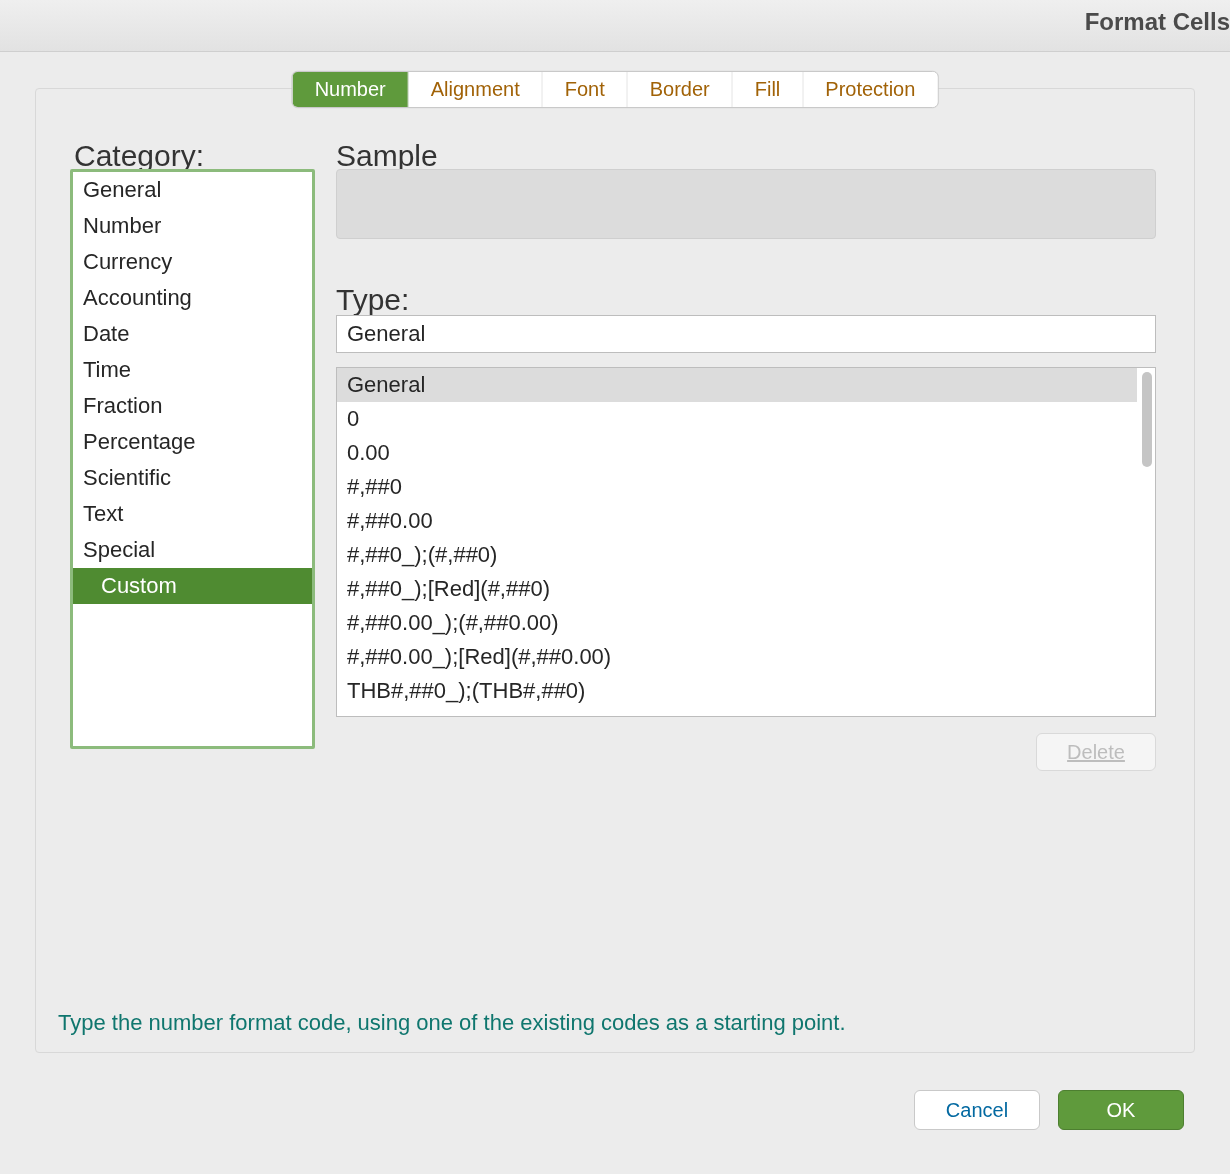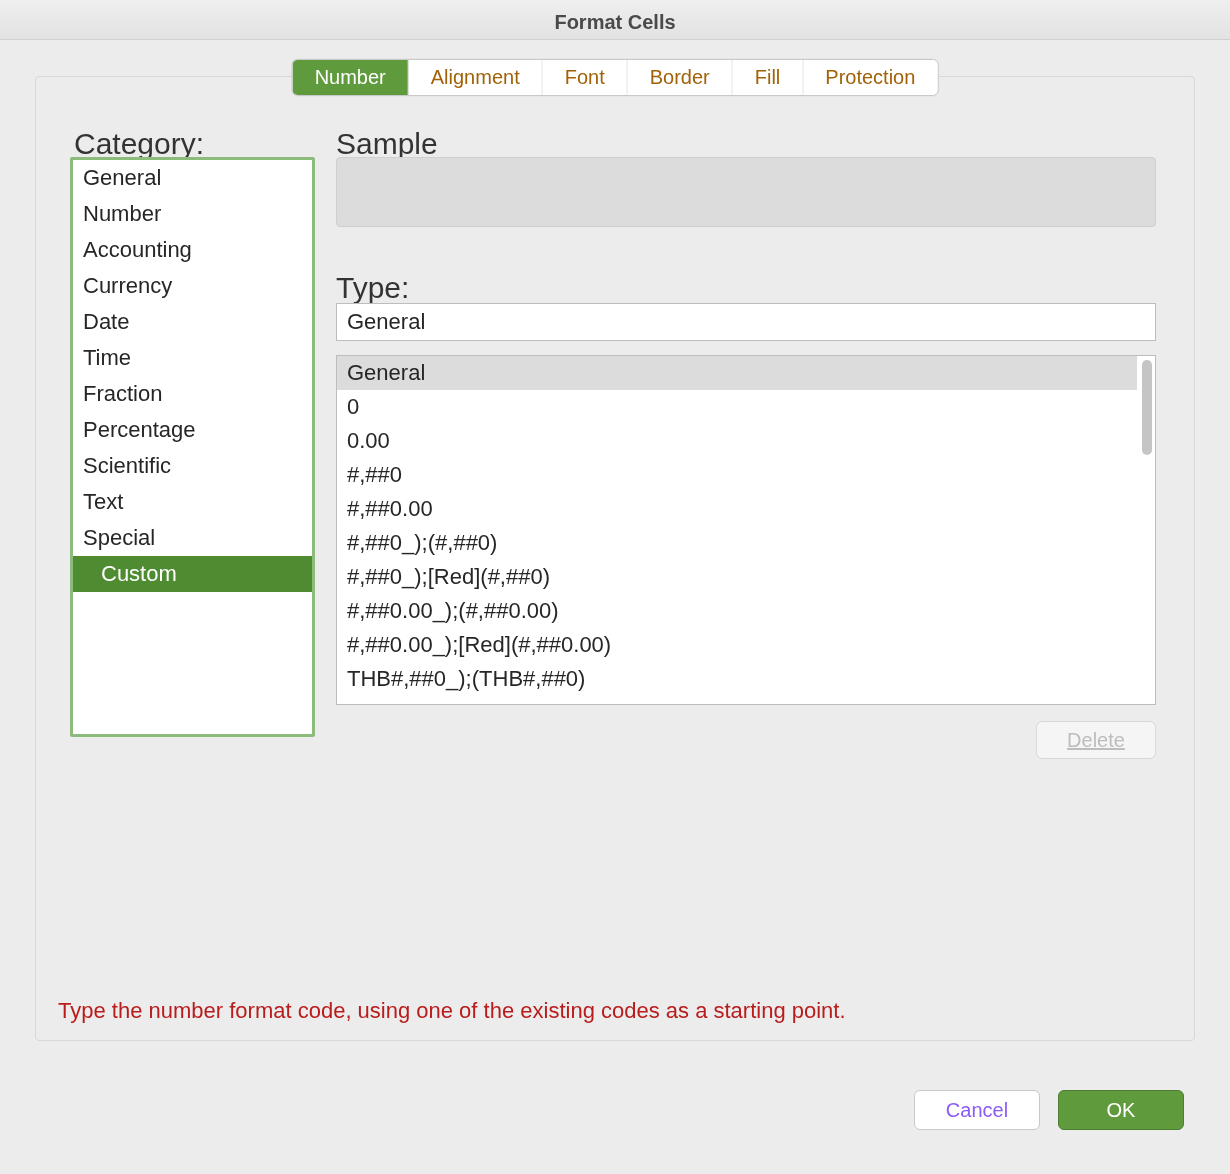"Format Cells" .titlebar { font-size: 20px -> 24px; height: 40px -> 52px; text-align: center -> right }
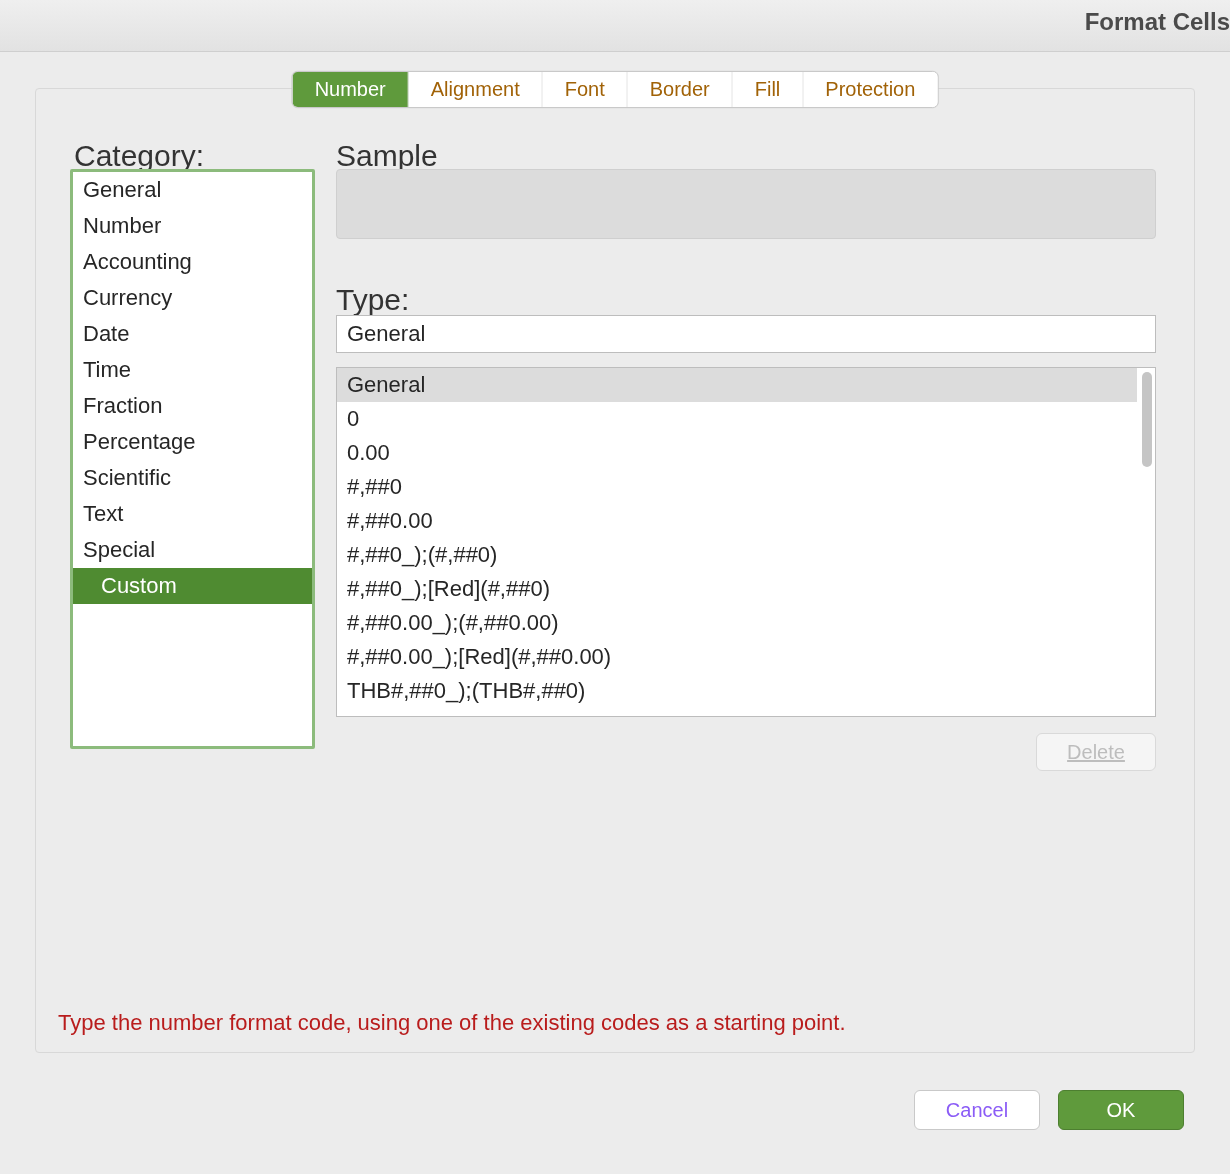"Accounting" div.category-item { order: before "Currency" -> after "Currency" }
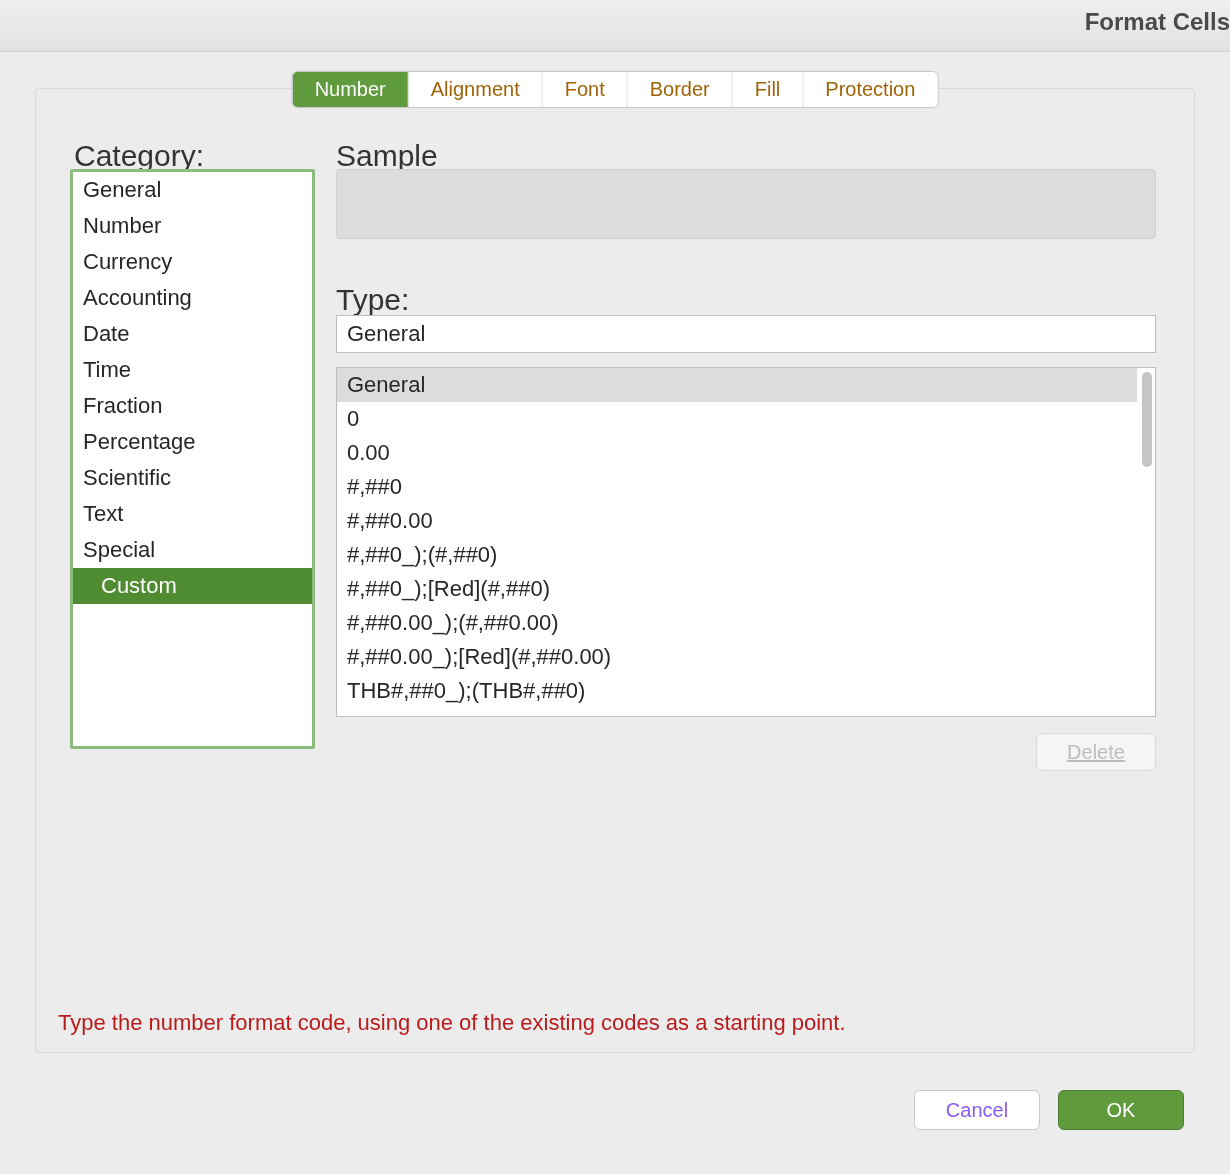"Type the number format code," .help-text { color: #b91c1c -> #0f766e }
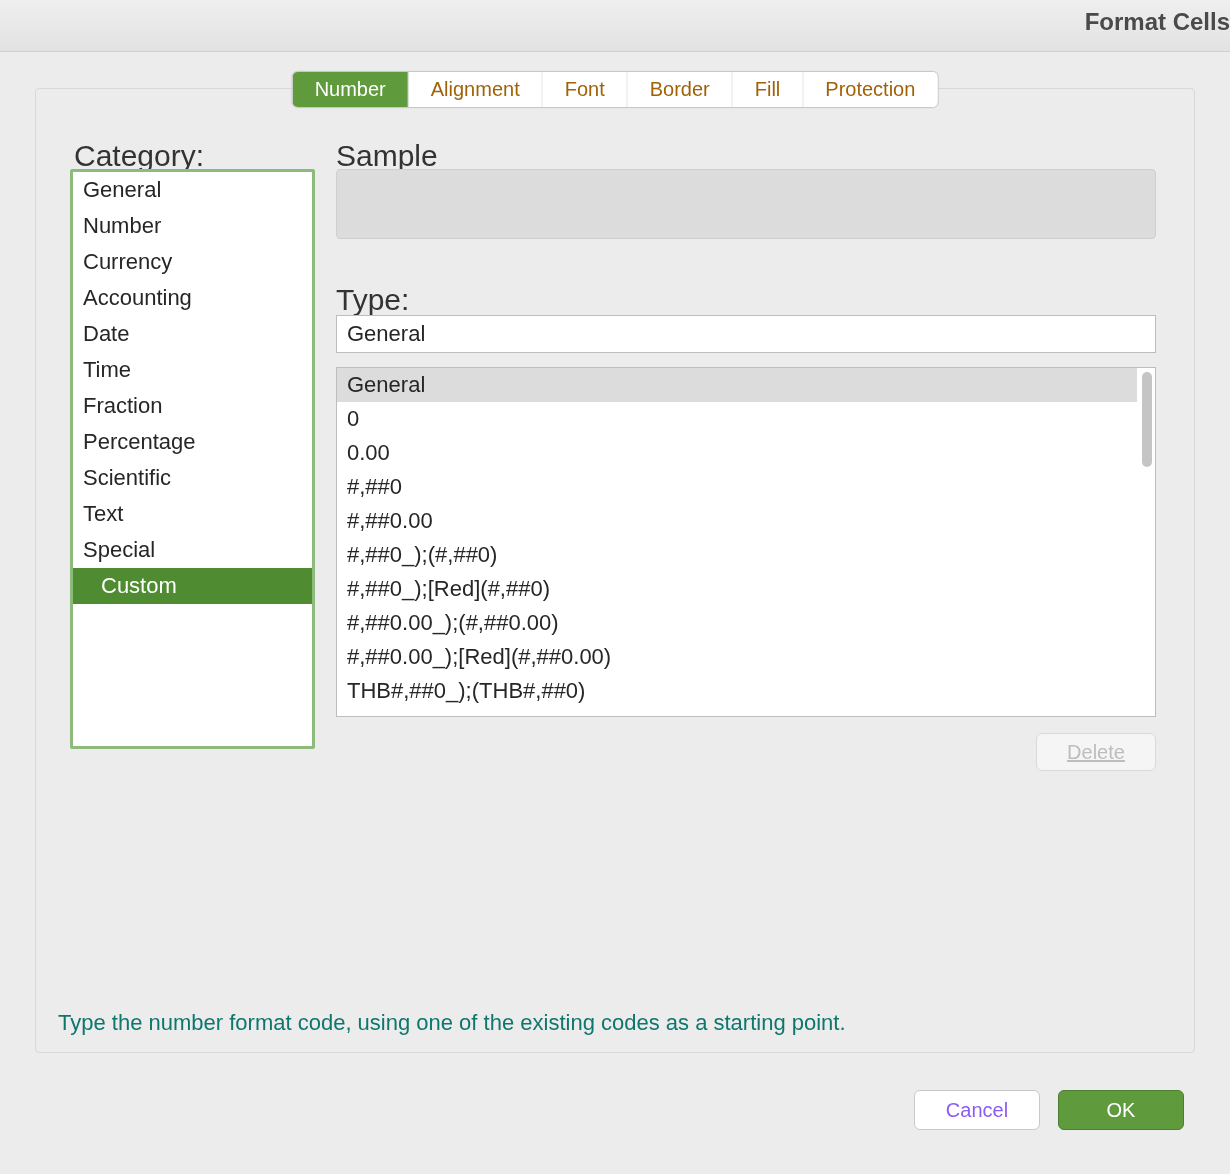"Cancel" .btn-cancel { color: #8b5cf6 -> #0369a1 }
